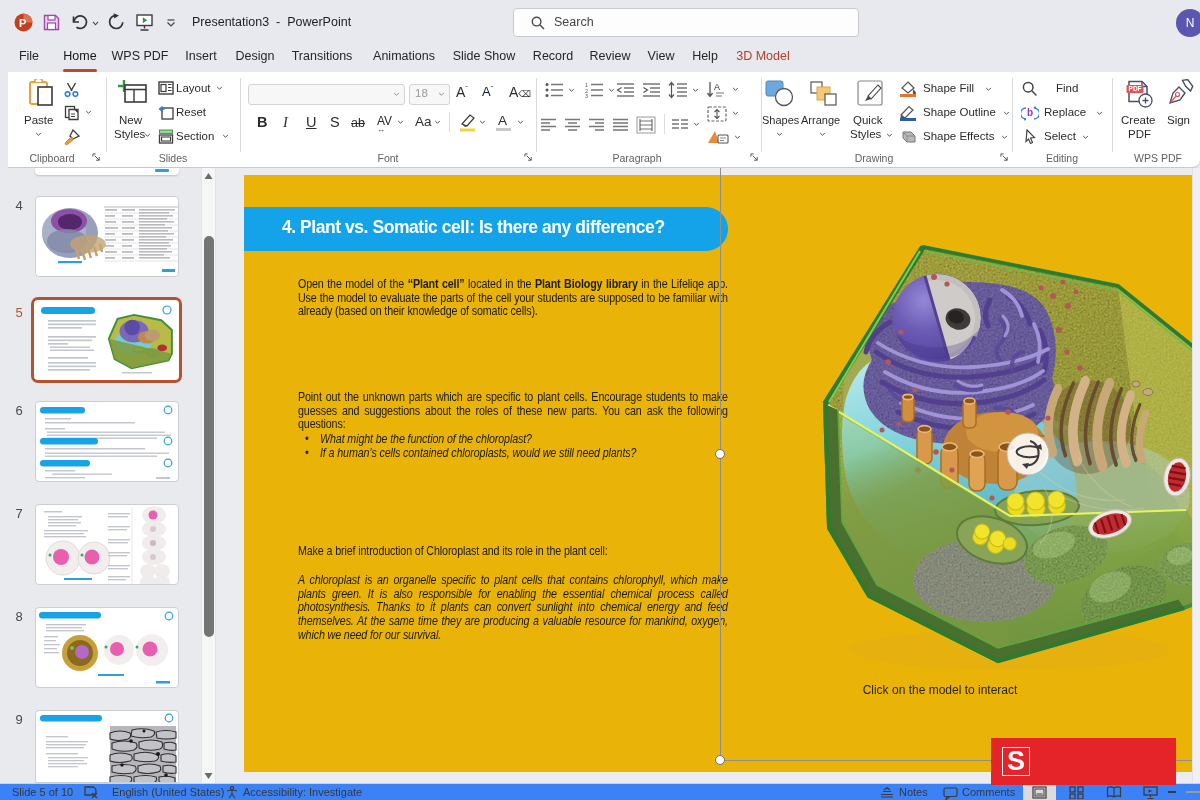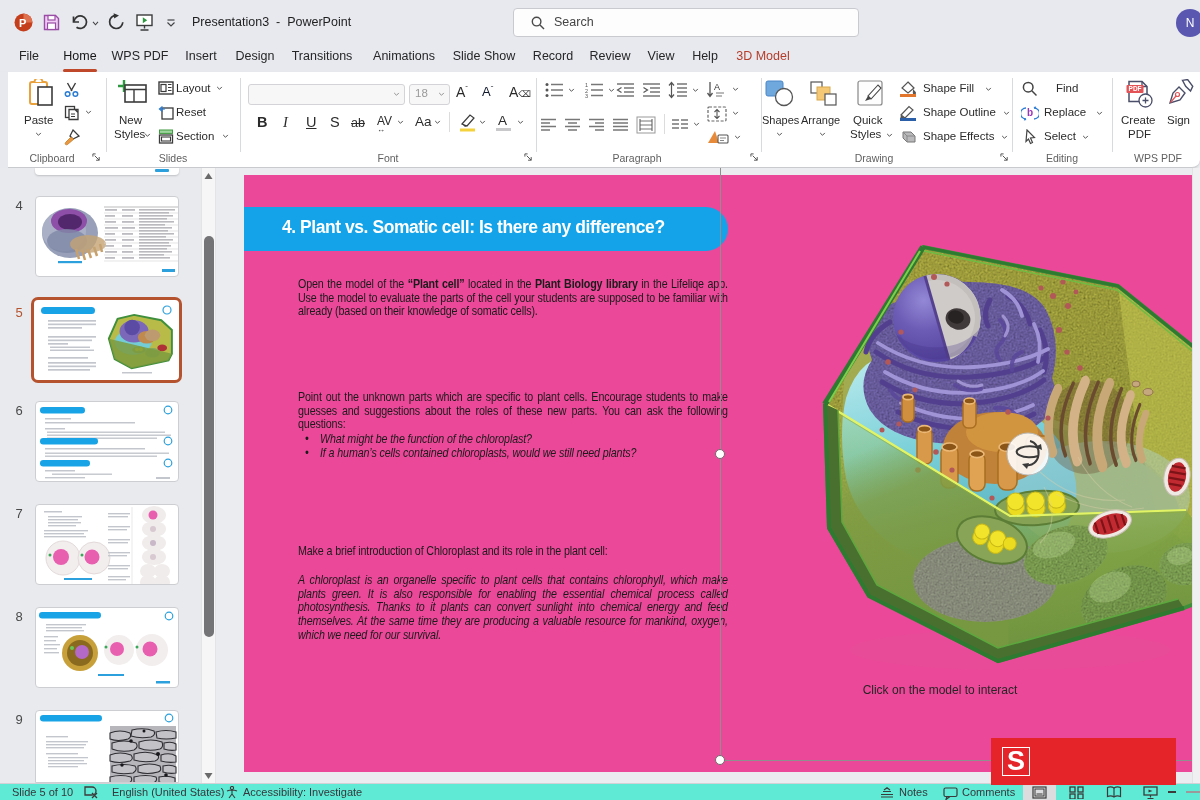"4. Plant vs. Somatic cell:" #slide { background: #ec4899 -> #eab308 }
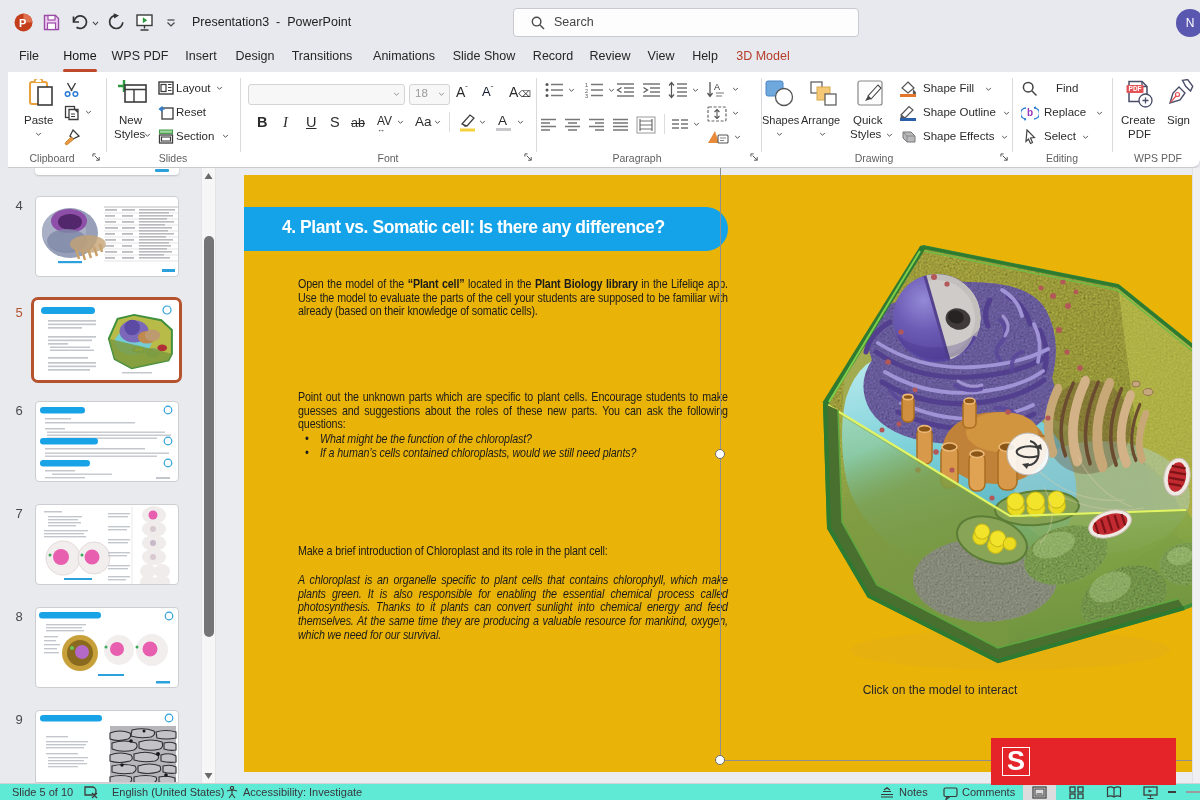"Slide 5 of 10" #statusbar { background: #5eead4 -> #3b82f6 }
